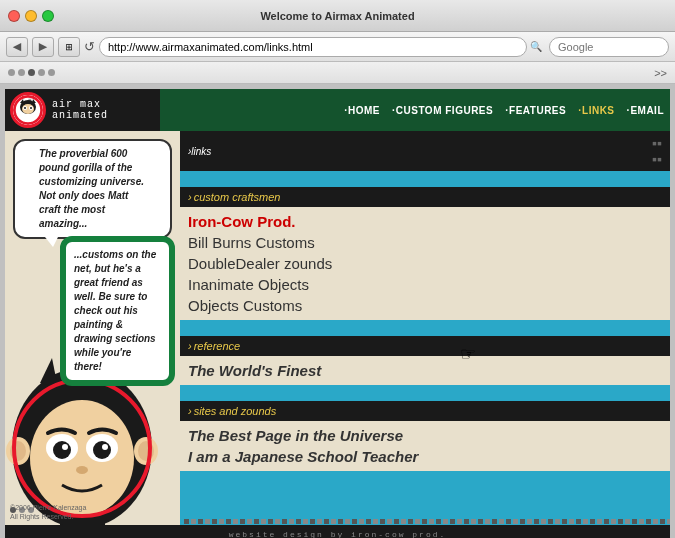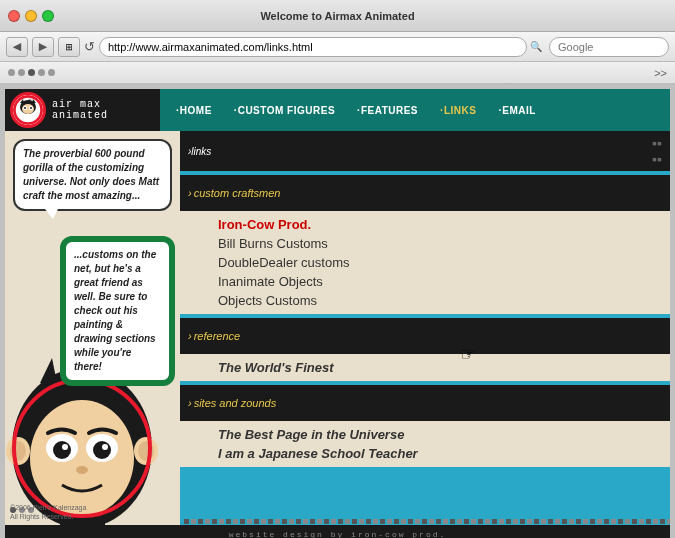"air max animated" .site-header { background: #0f766e -> #14532d; justify-content: none -> space-between }
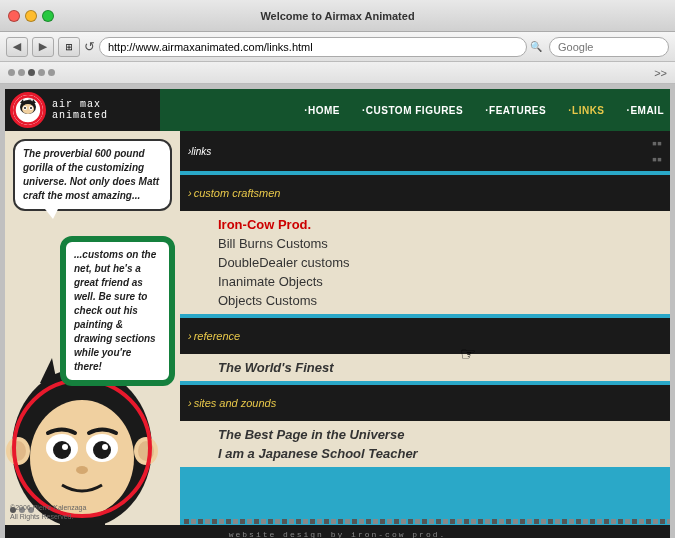"·HOME" .site-nav { gap: 10px -> 0 }
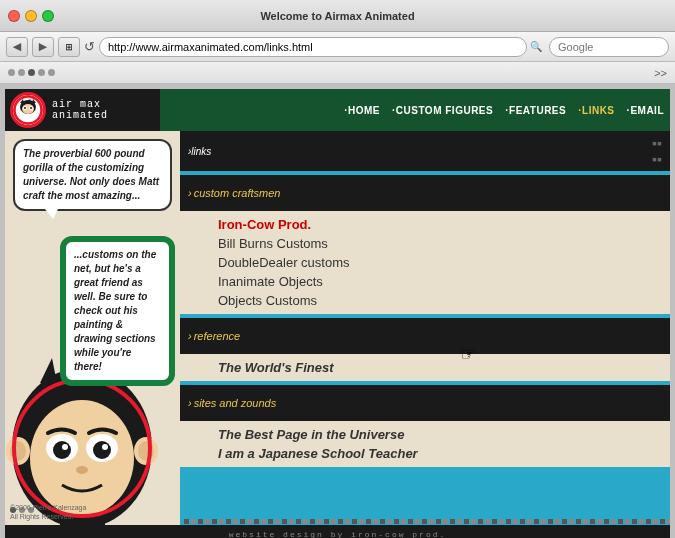"The proverbial 600 pound gorilla" .speech-bubble-1 { padding: 6px 8px -> 6px 24px }
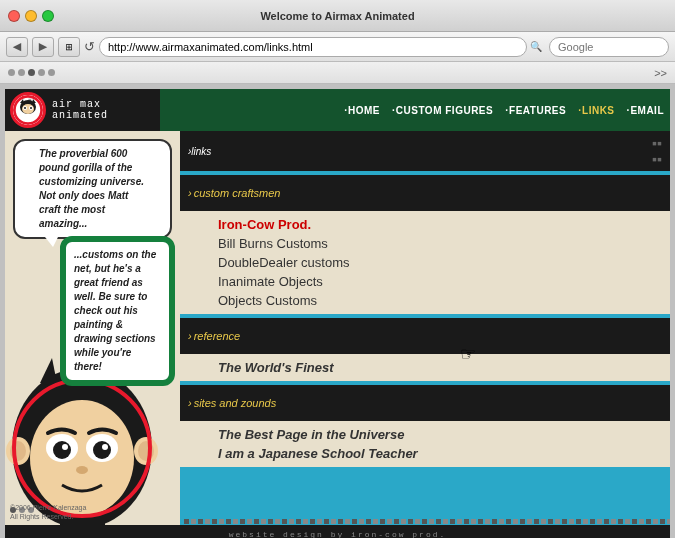"› custom craftsmen" .section-header { margin-top: 4px -> 16px; padding: 12px 8px -> 4px 8px }
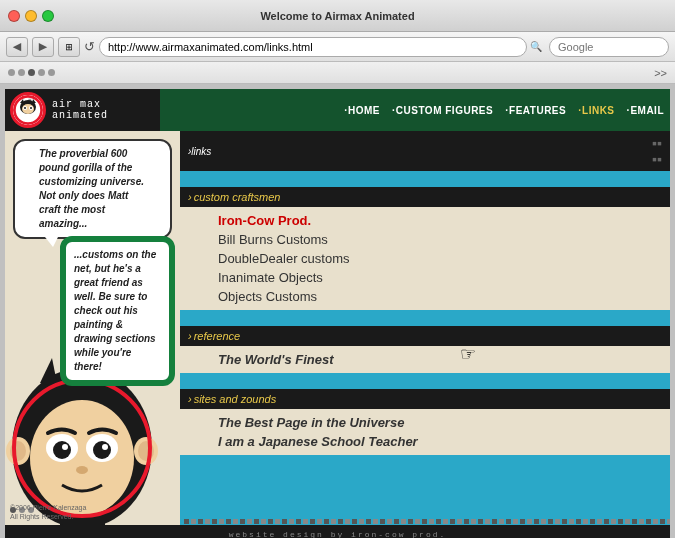"Iron-Cow Prod." .section-item { font-size: 13px -> 15px; margin-left: 30px -> none }
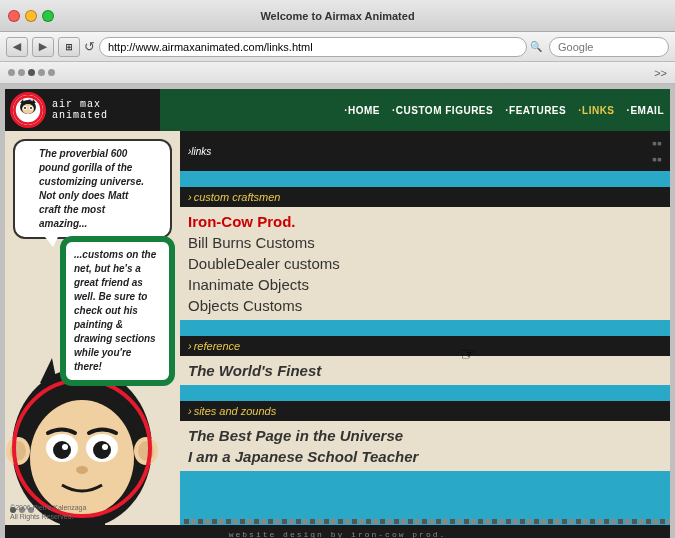"DoubleDealer customs" span.section-item { text: customs -> zounds }
